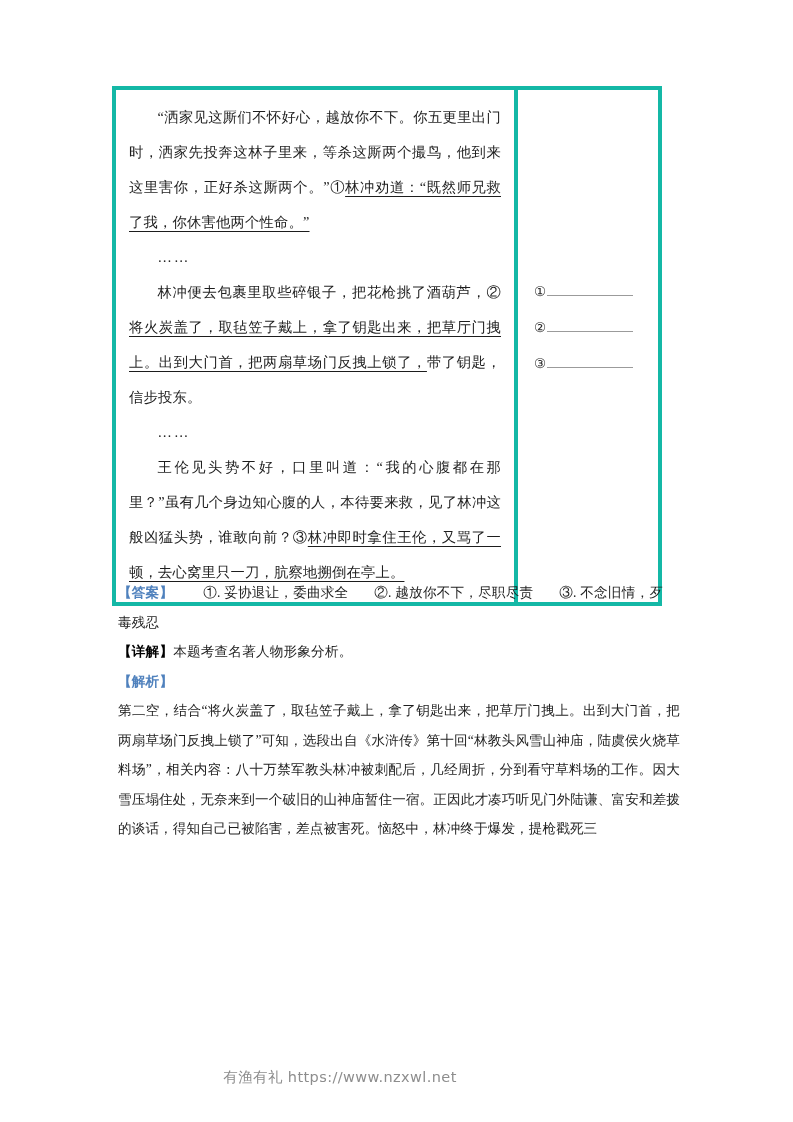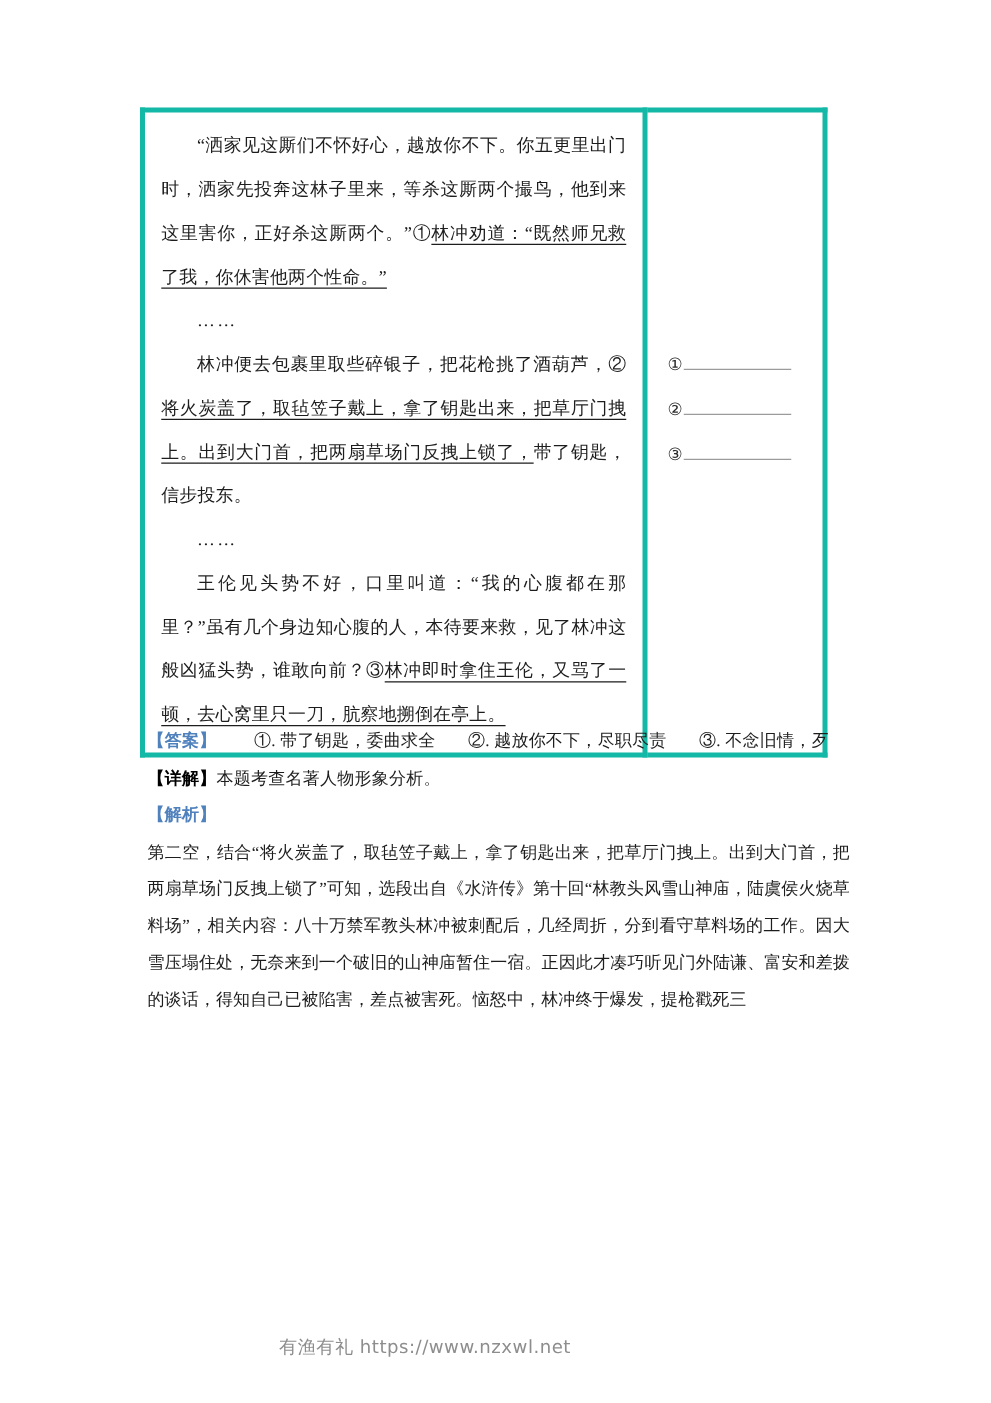"①. 带了钥匙，委曲求全" span.ans-item { text: 带了钥匙 -> 妥协退让 }
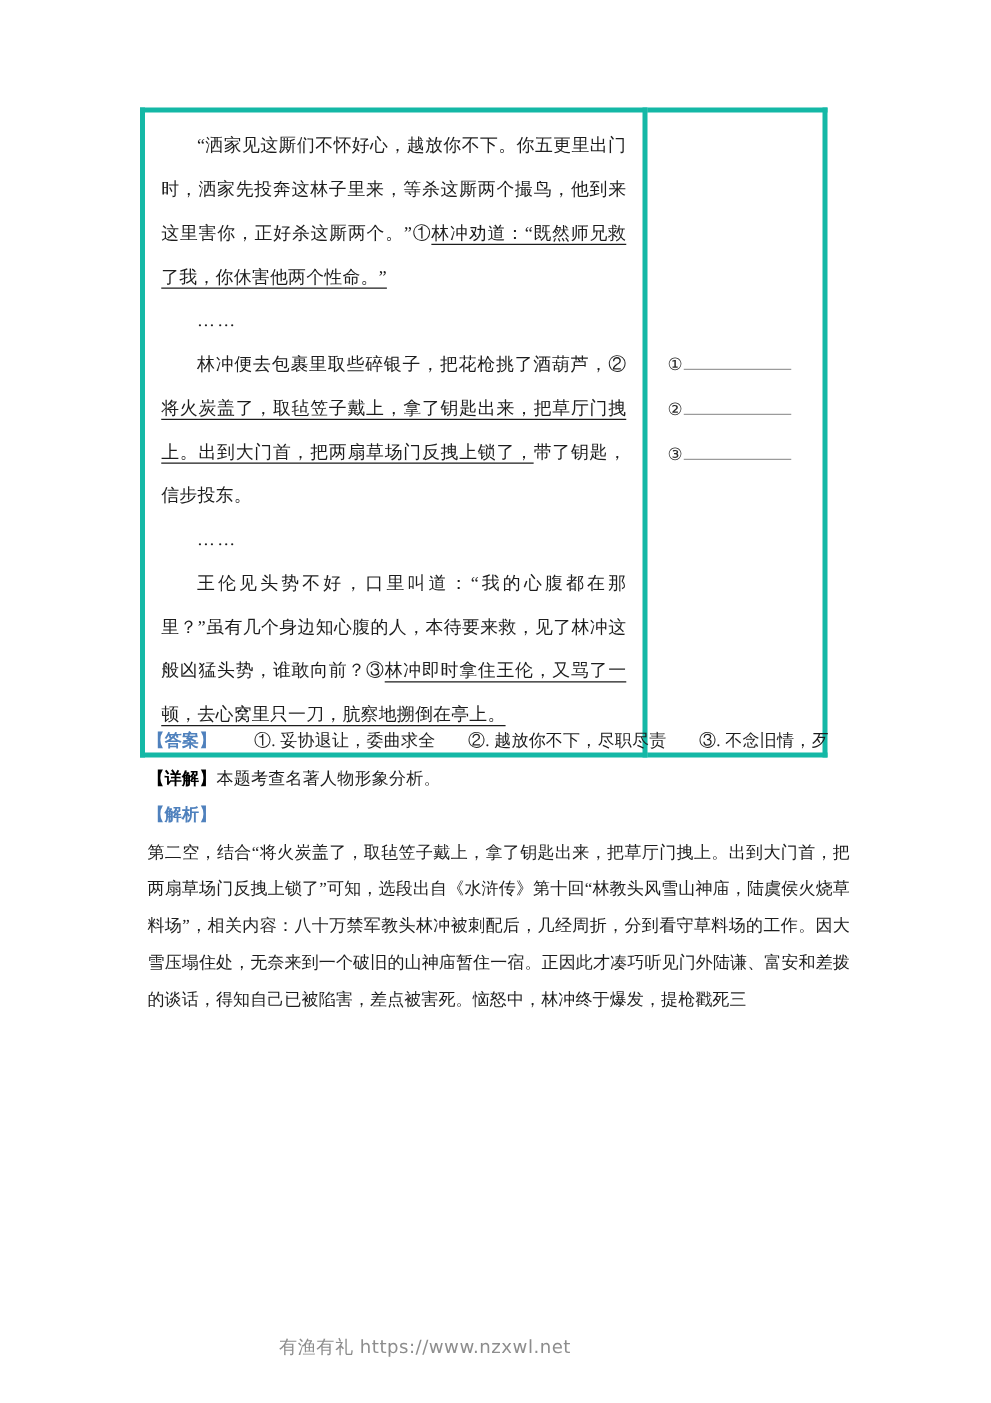"毒残忍" div.line { html: none -> <div>毒残忍</div> }
